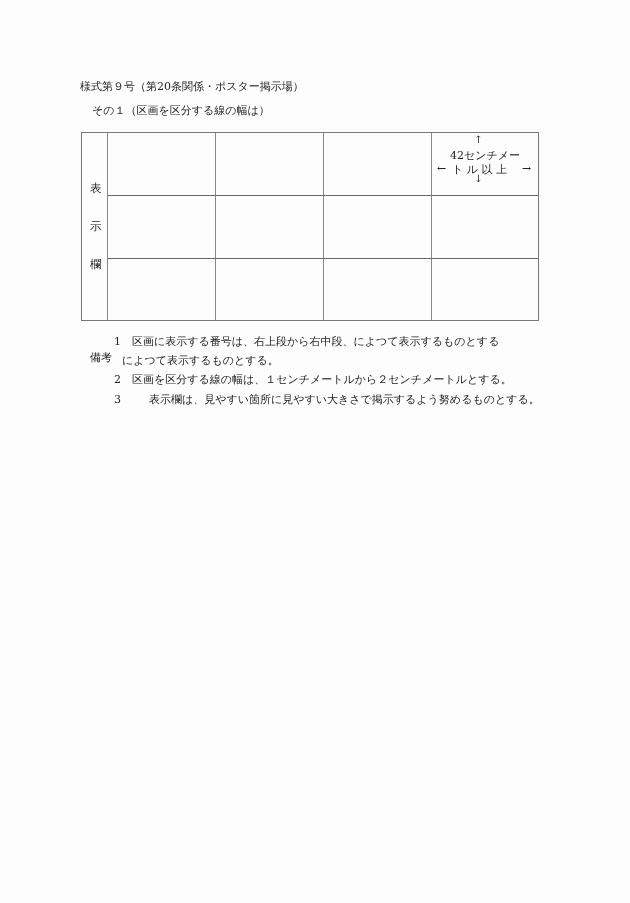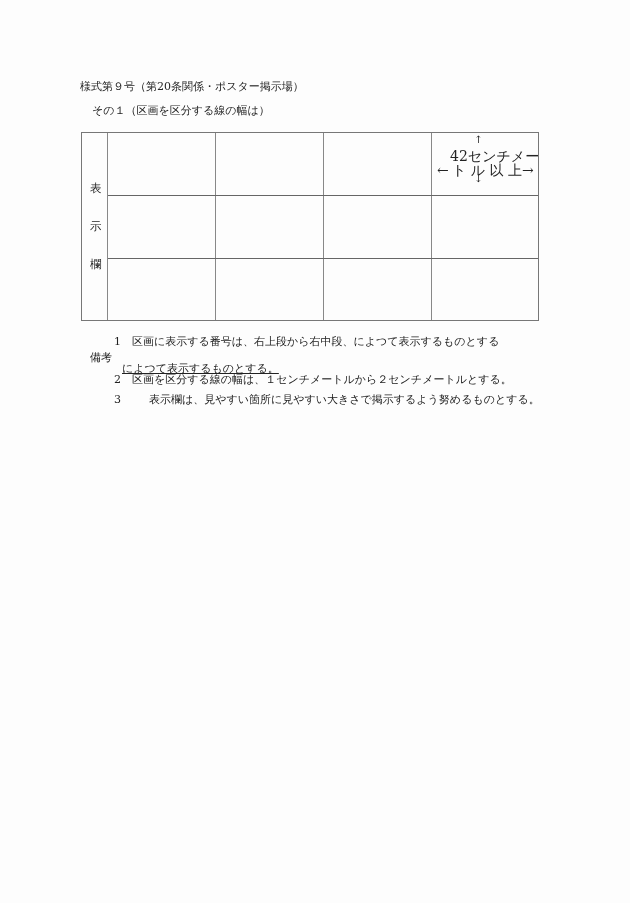"42センチメー" .ann { font-size: 14px -> 11px }
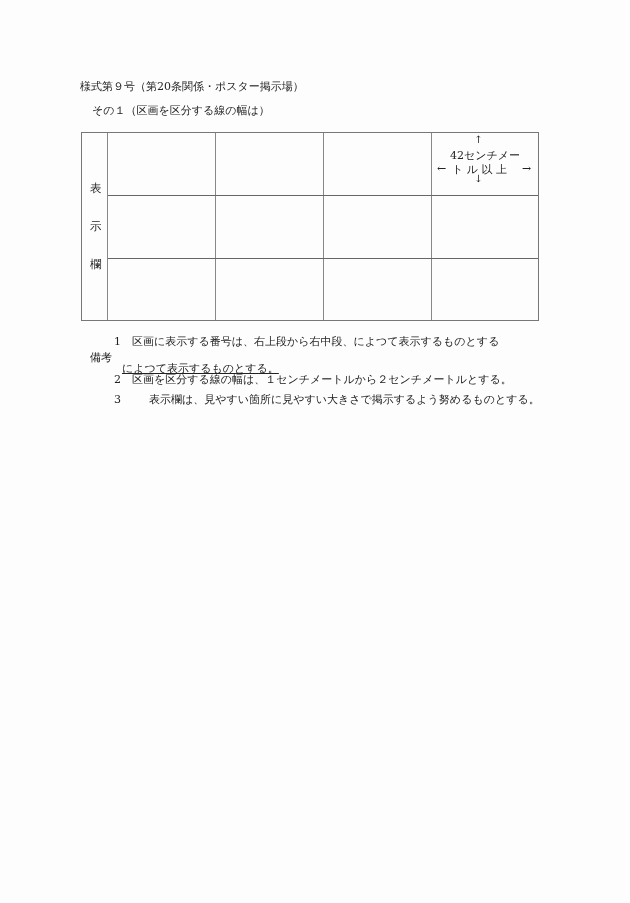"によつて表示するものとする。" span.t { text-decoration: underline -> none; top: 362px -> 354px }
